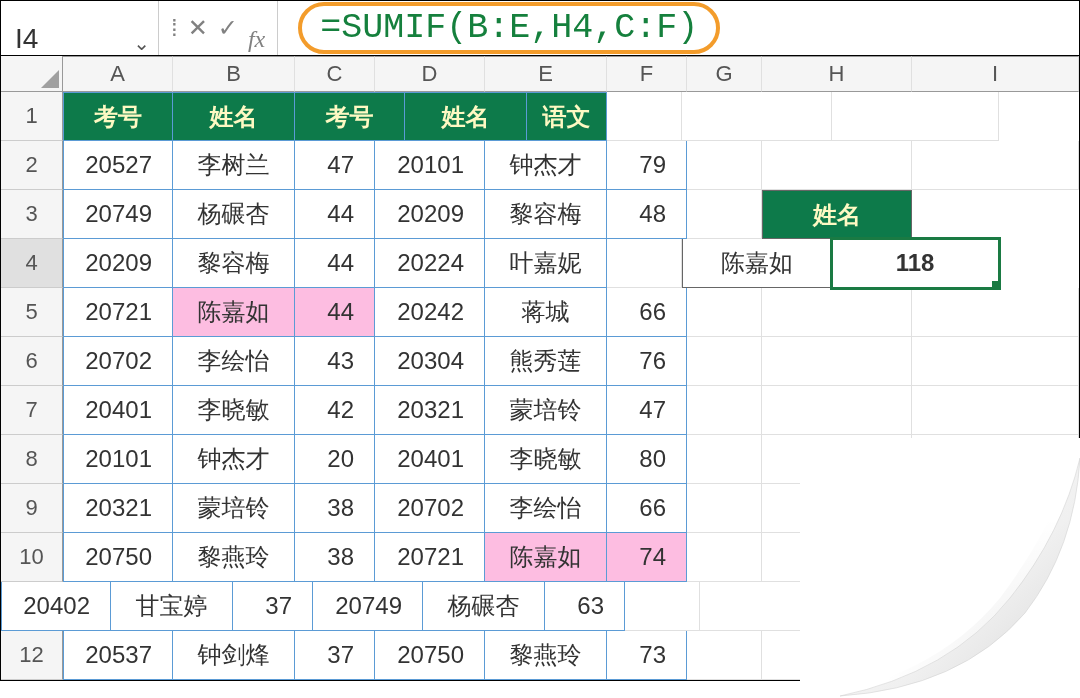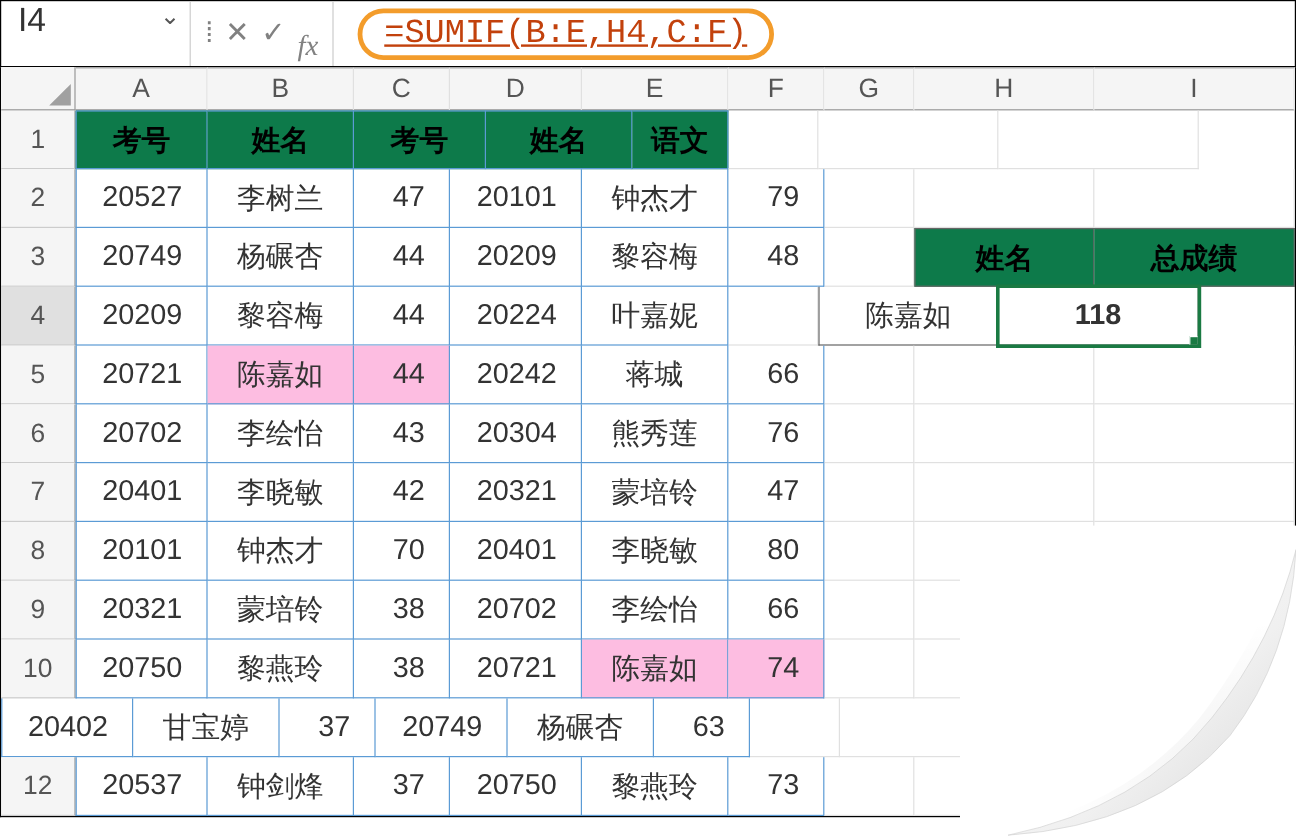"I4" .name-box { align-items: flex-start -> flex-end }
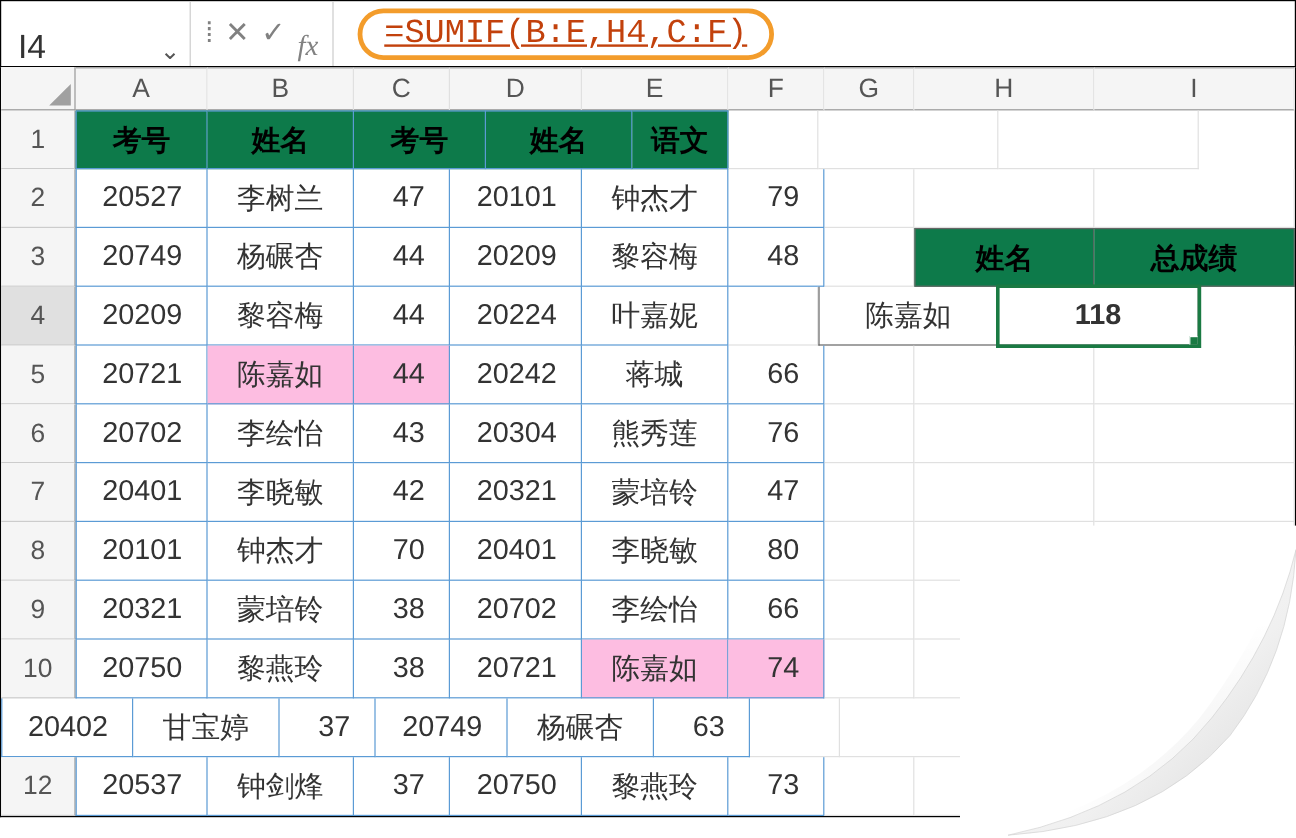"=SUMIF(B:E,H4,C:F)" .formula-capsule { color: #c2410c -> #15803d; font-size: 28px -> 35px; text-decoration: underline -> none }
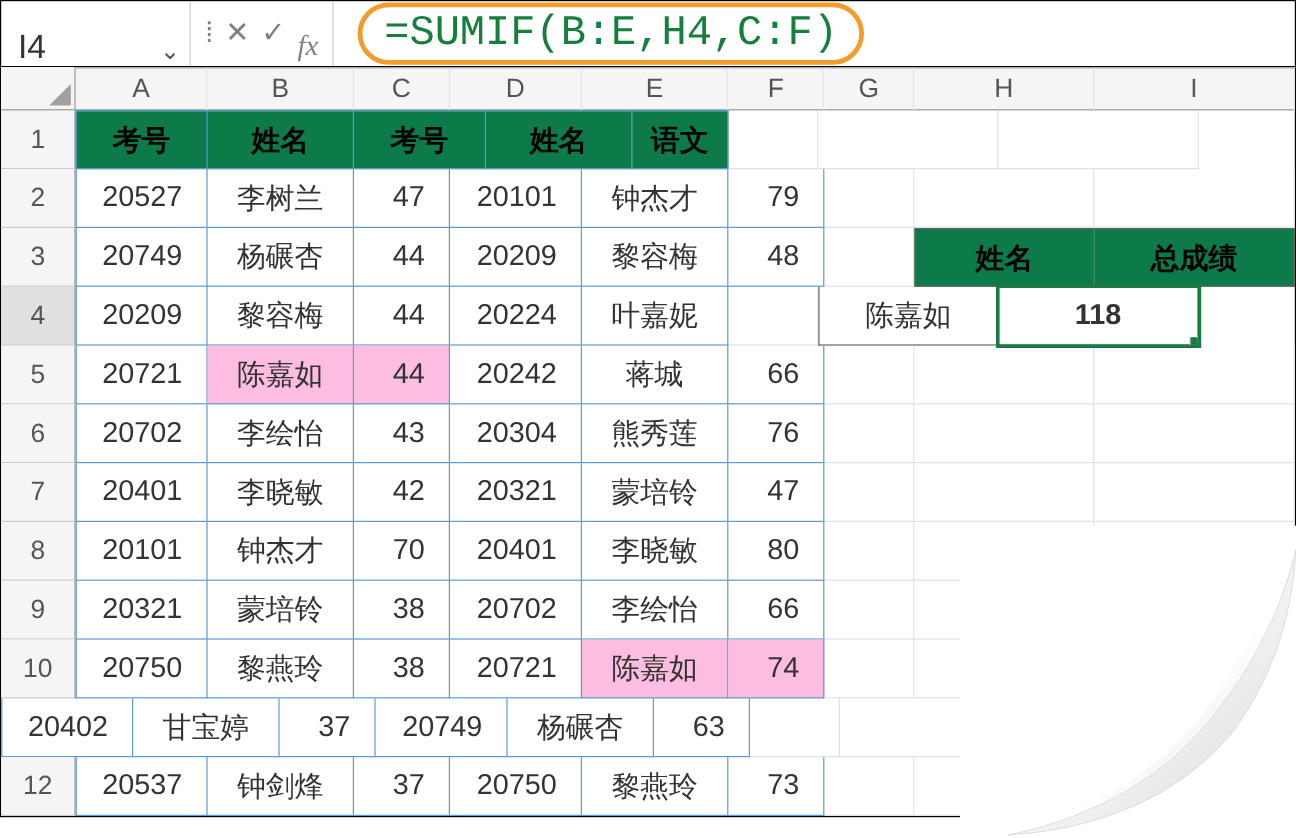"考号" .hdr { color: #000000 -> #fef9c3 }
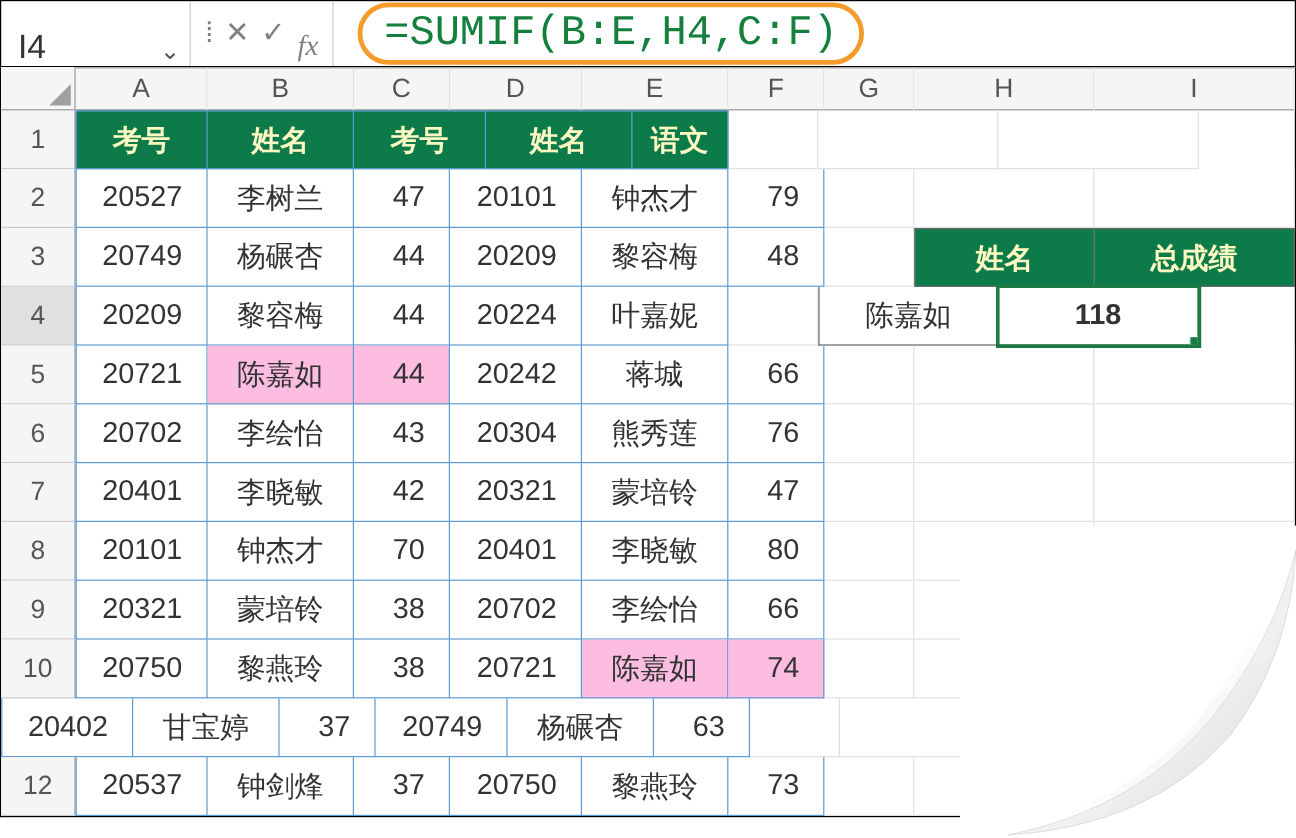"总成绩" div.cell { html: <div>总成绩</div> -> none }
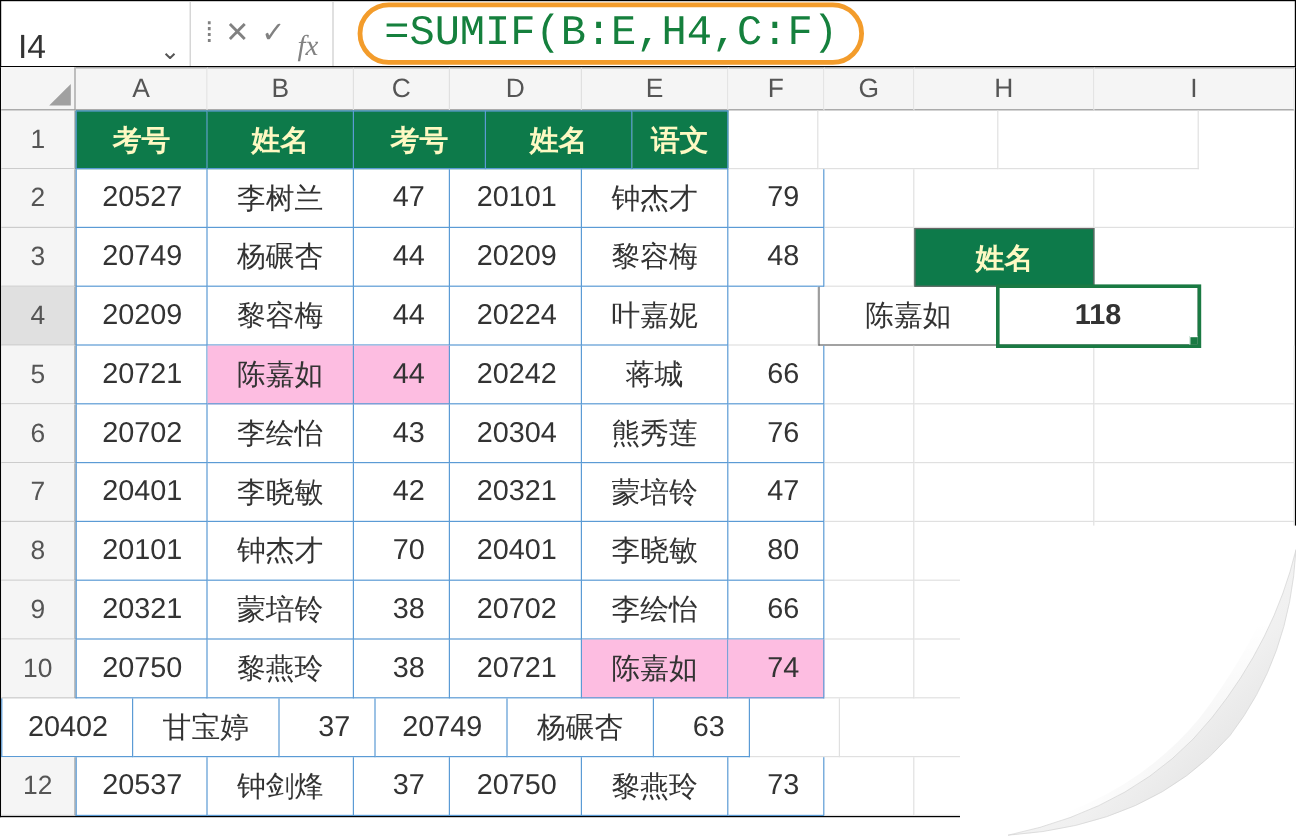"70" div.cell { text: 70 -> 20 }
